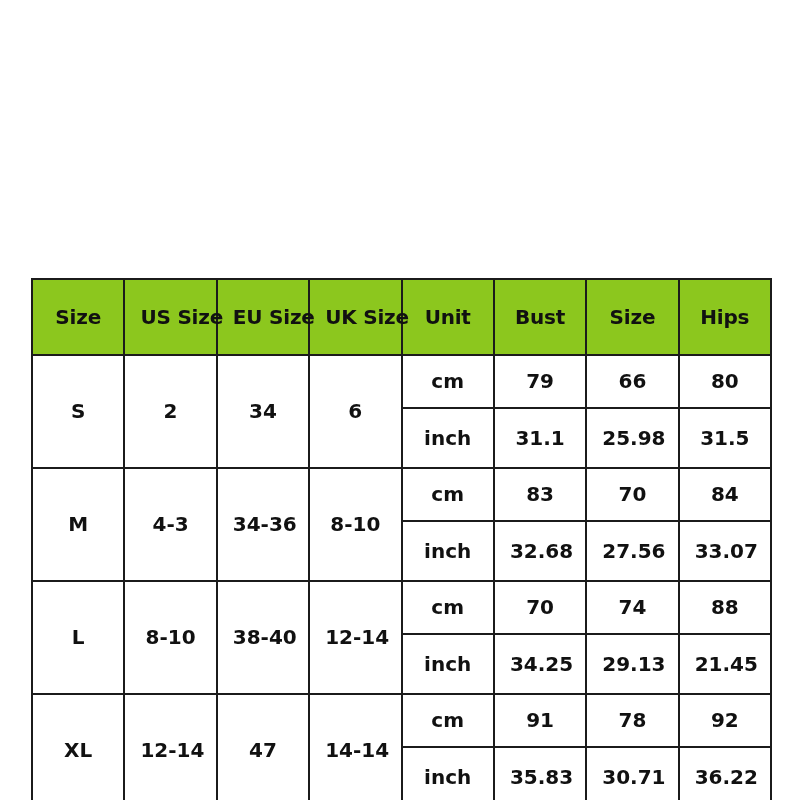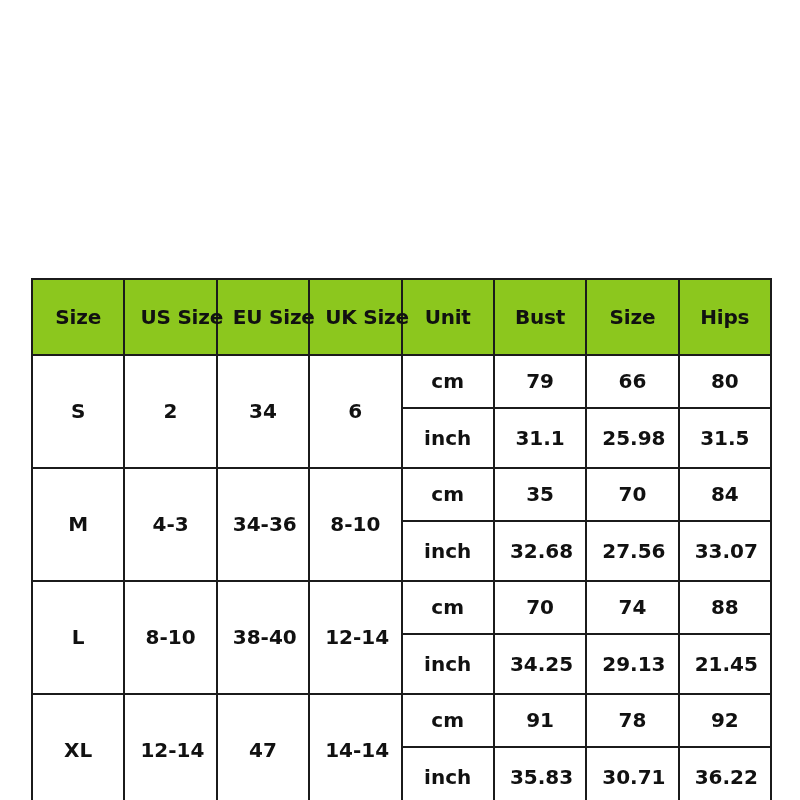"35" td.measure-cell { text: 35 -> 83 }
